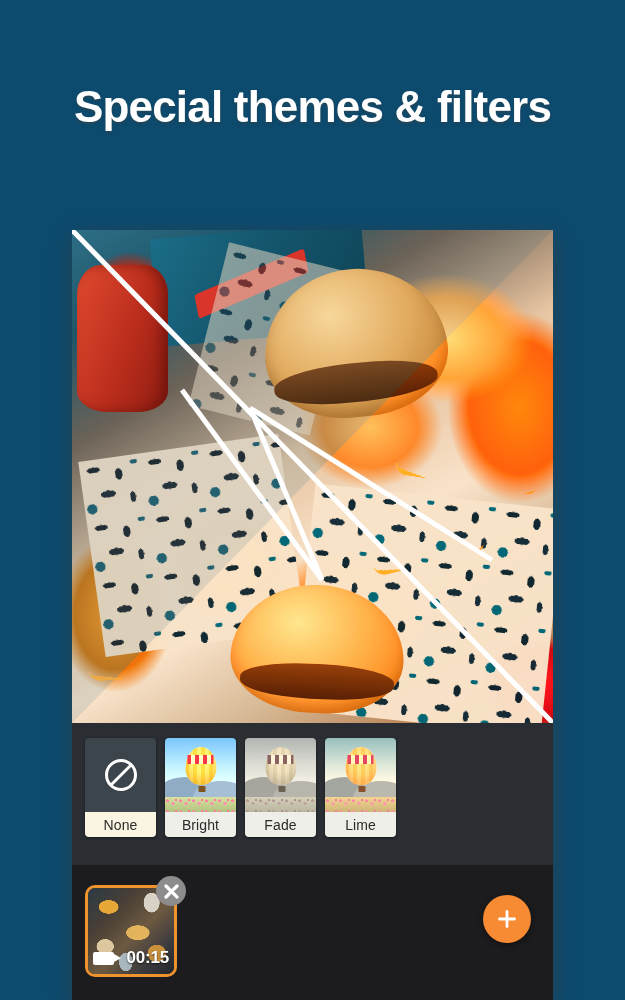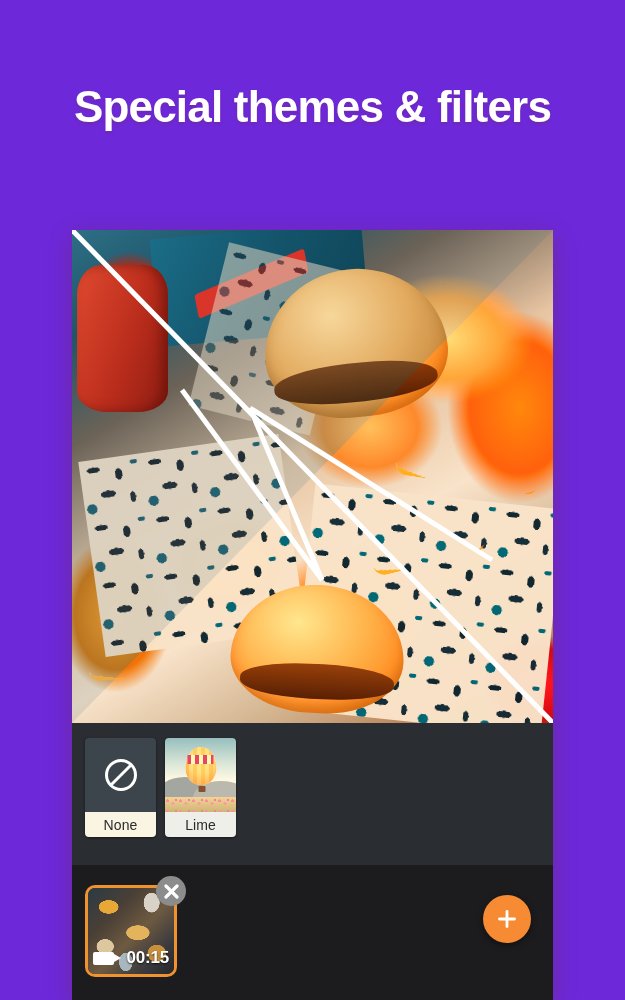"Special themes & filters" #promo-root { background: #6d28d9 -> #0c4a6e }
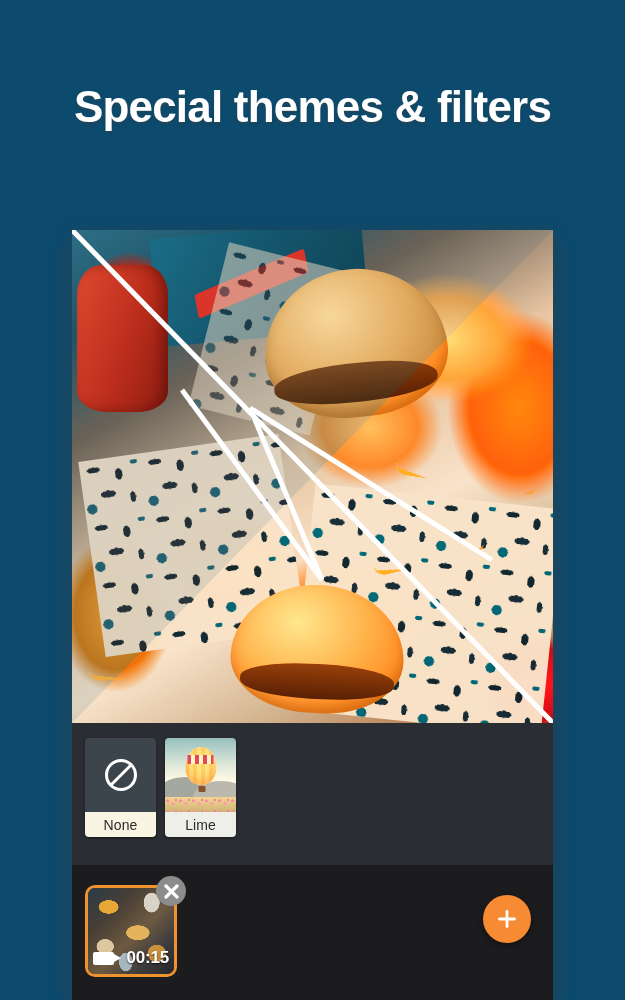"Bright" div.filter-item { html: none -> <div> <div> <div></div> <div></div> <div></div> <div></div> <div></div> </div> <div>Bright</div> </div> }
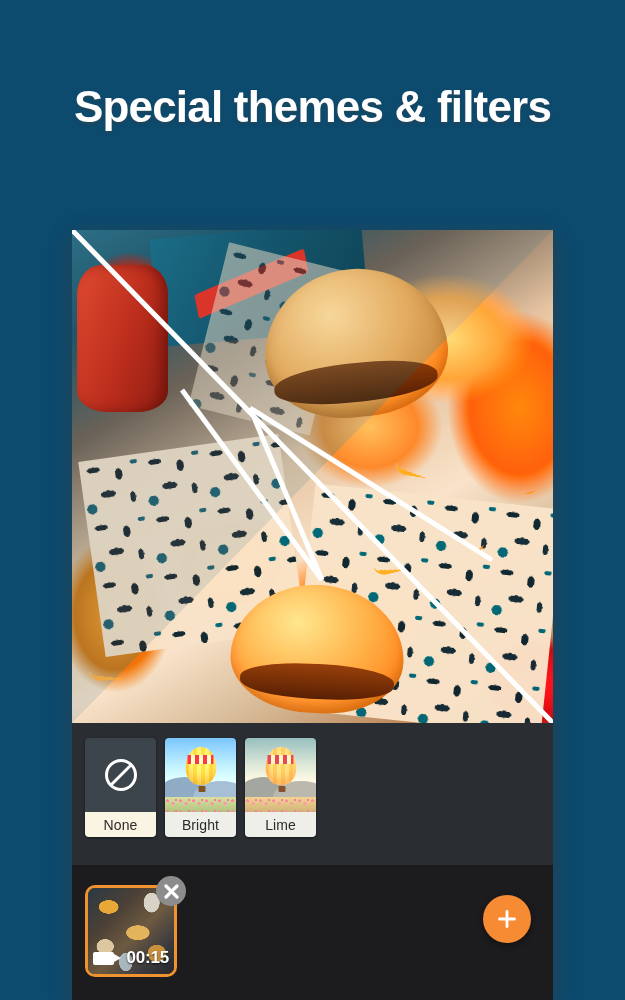"Fade" div.filter-item { html: none -> <div> <div> <div></div> <div></div> <div></div> <div></div> <div></div> </div> <div>Fade</div> </div> }
